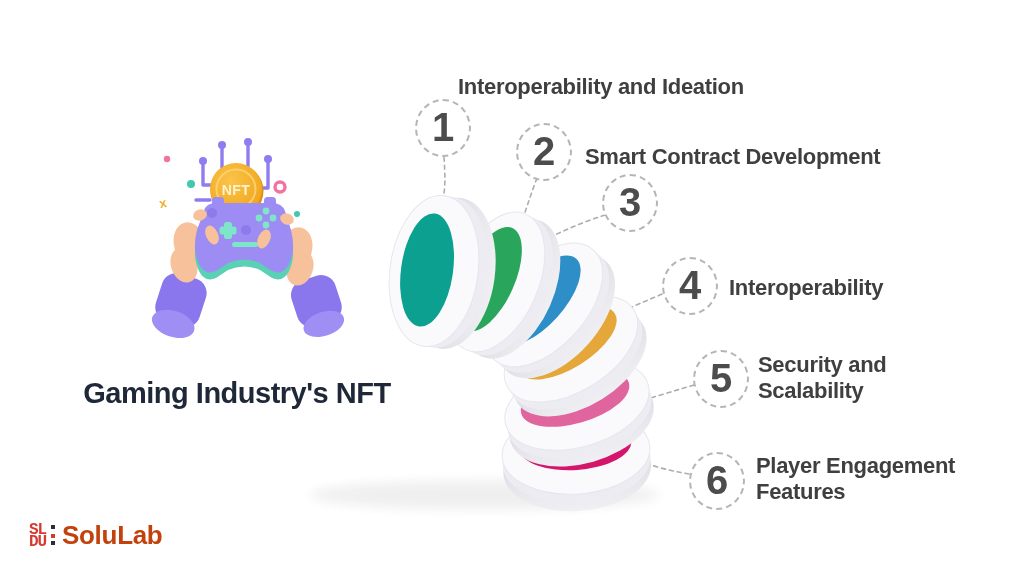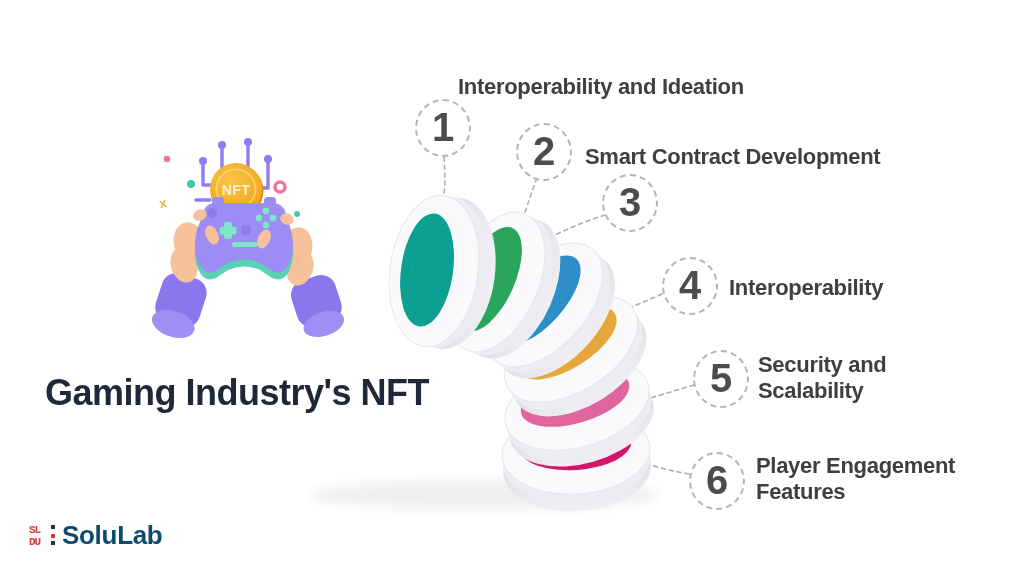"Gaming Industry's NFT" .title { font-size: 36px -> 29px }
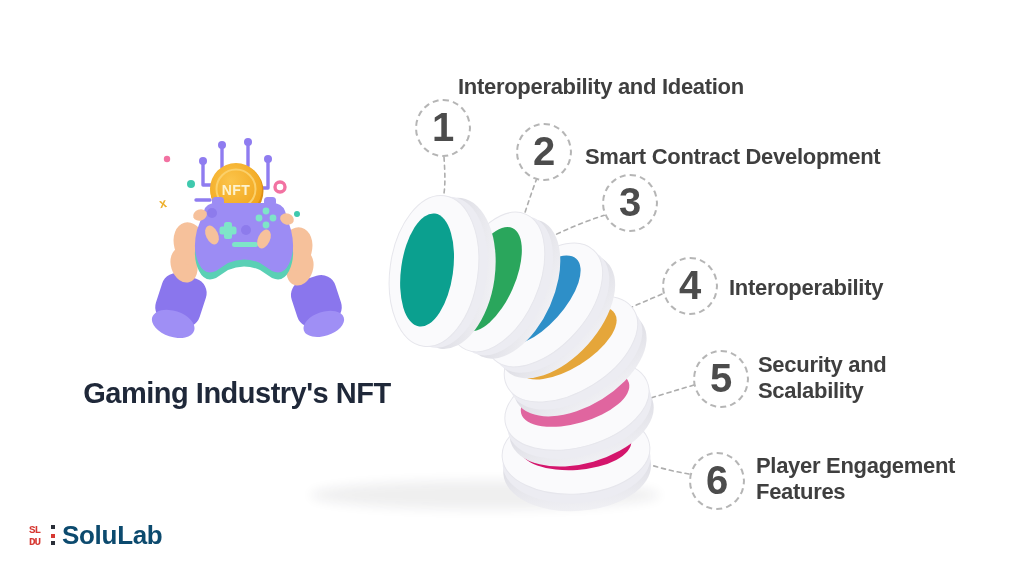"SL" .brand-icon { font-size: 11px -> 16px }
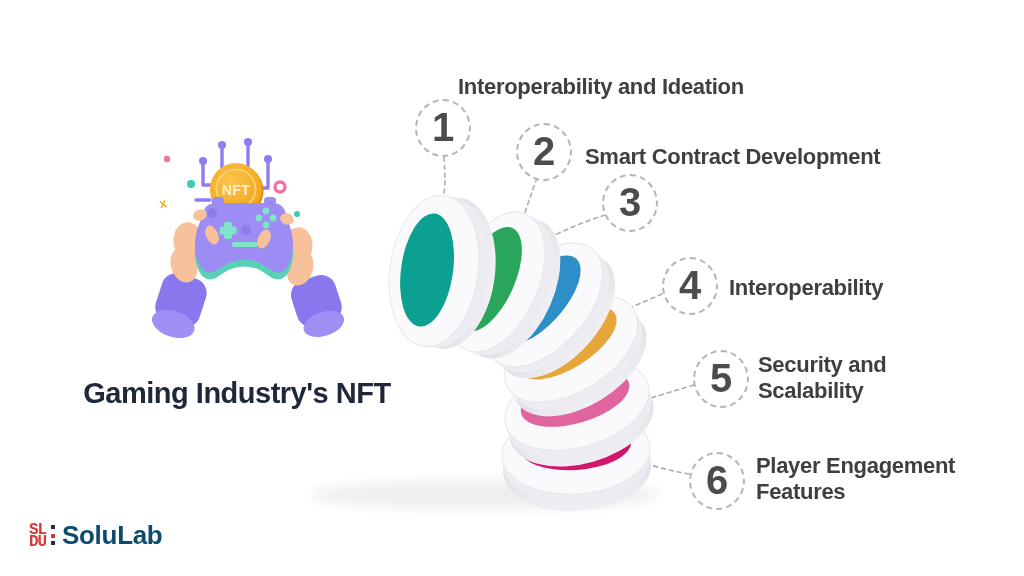"SoluLab" .brand-name { color: #0c4a6e -> #c2410c }
